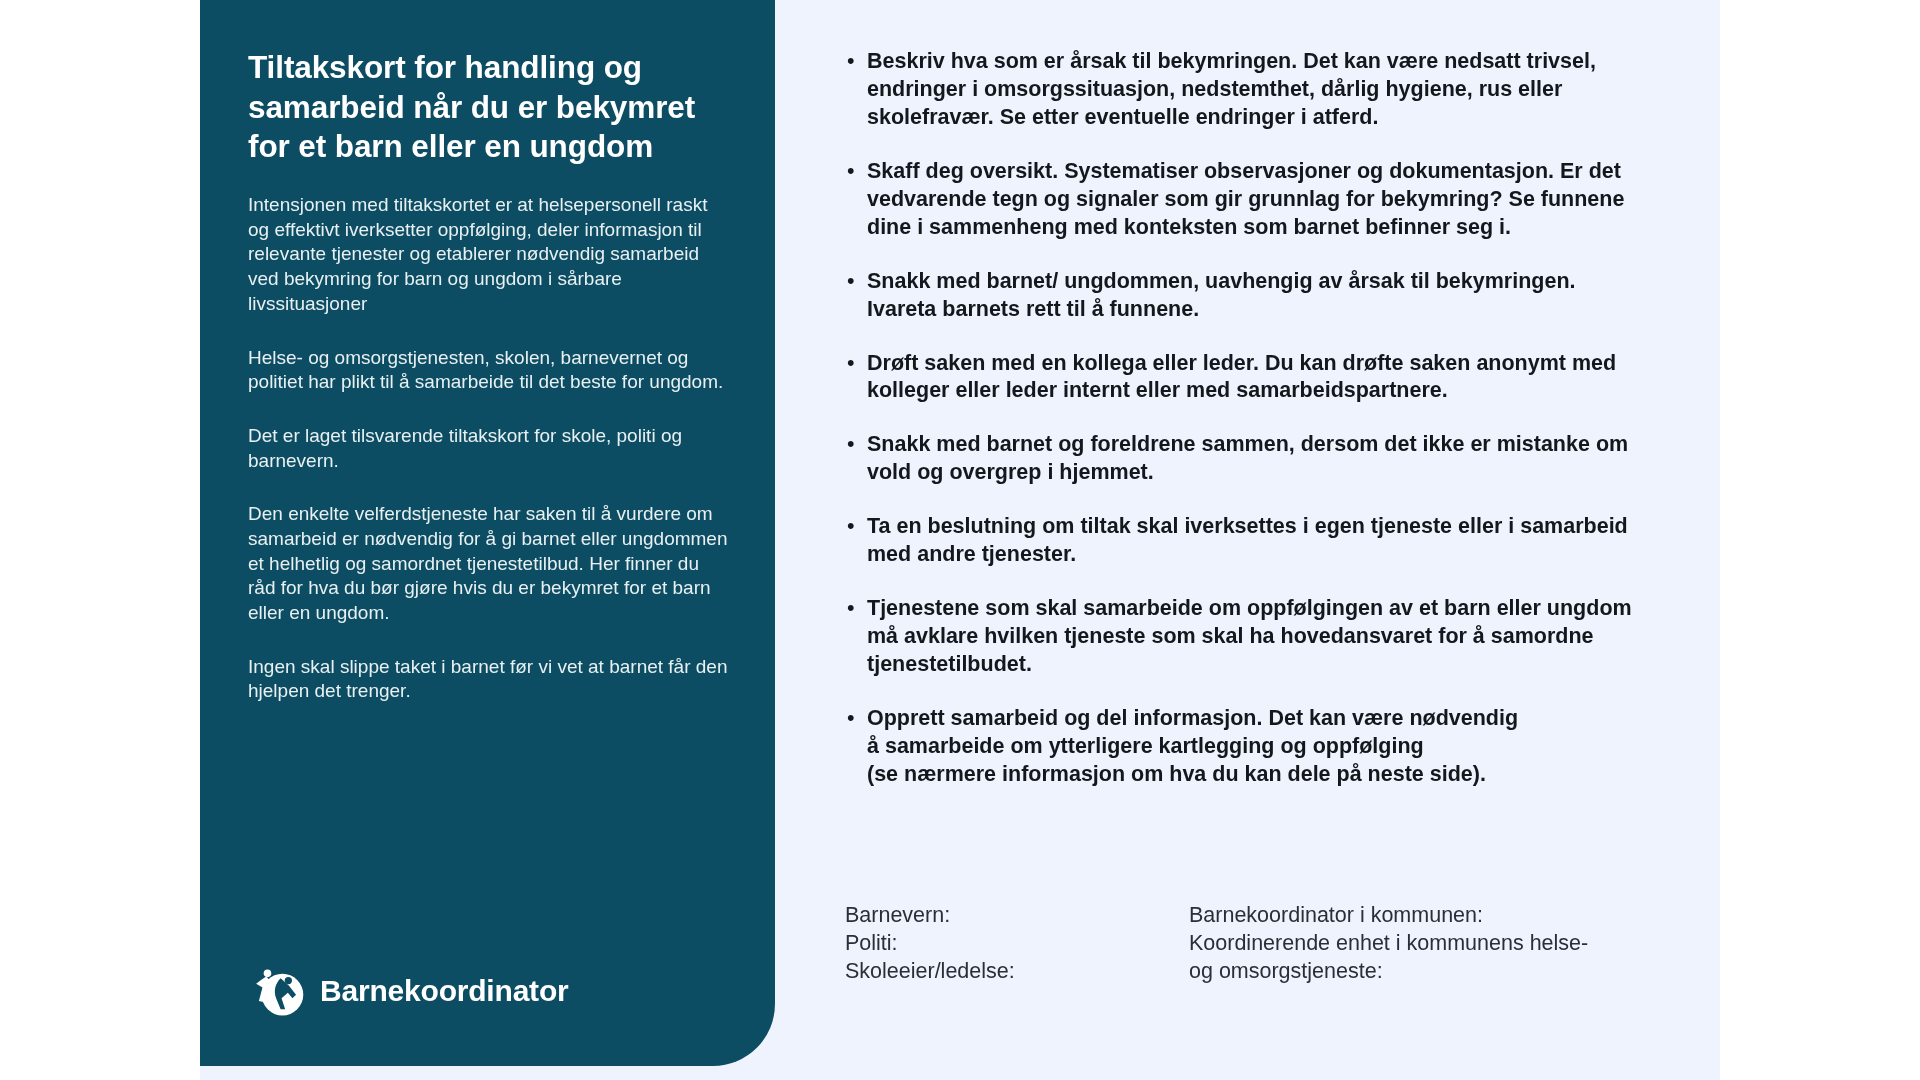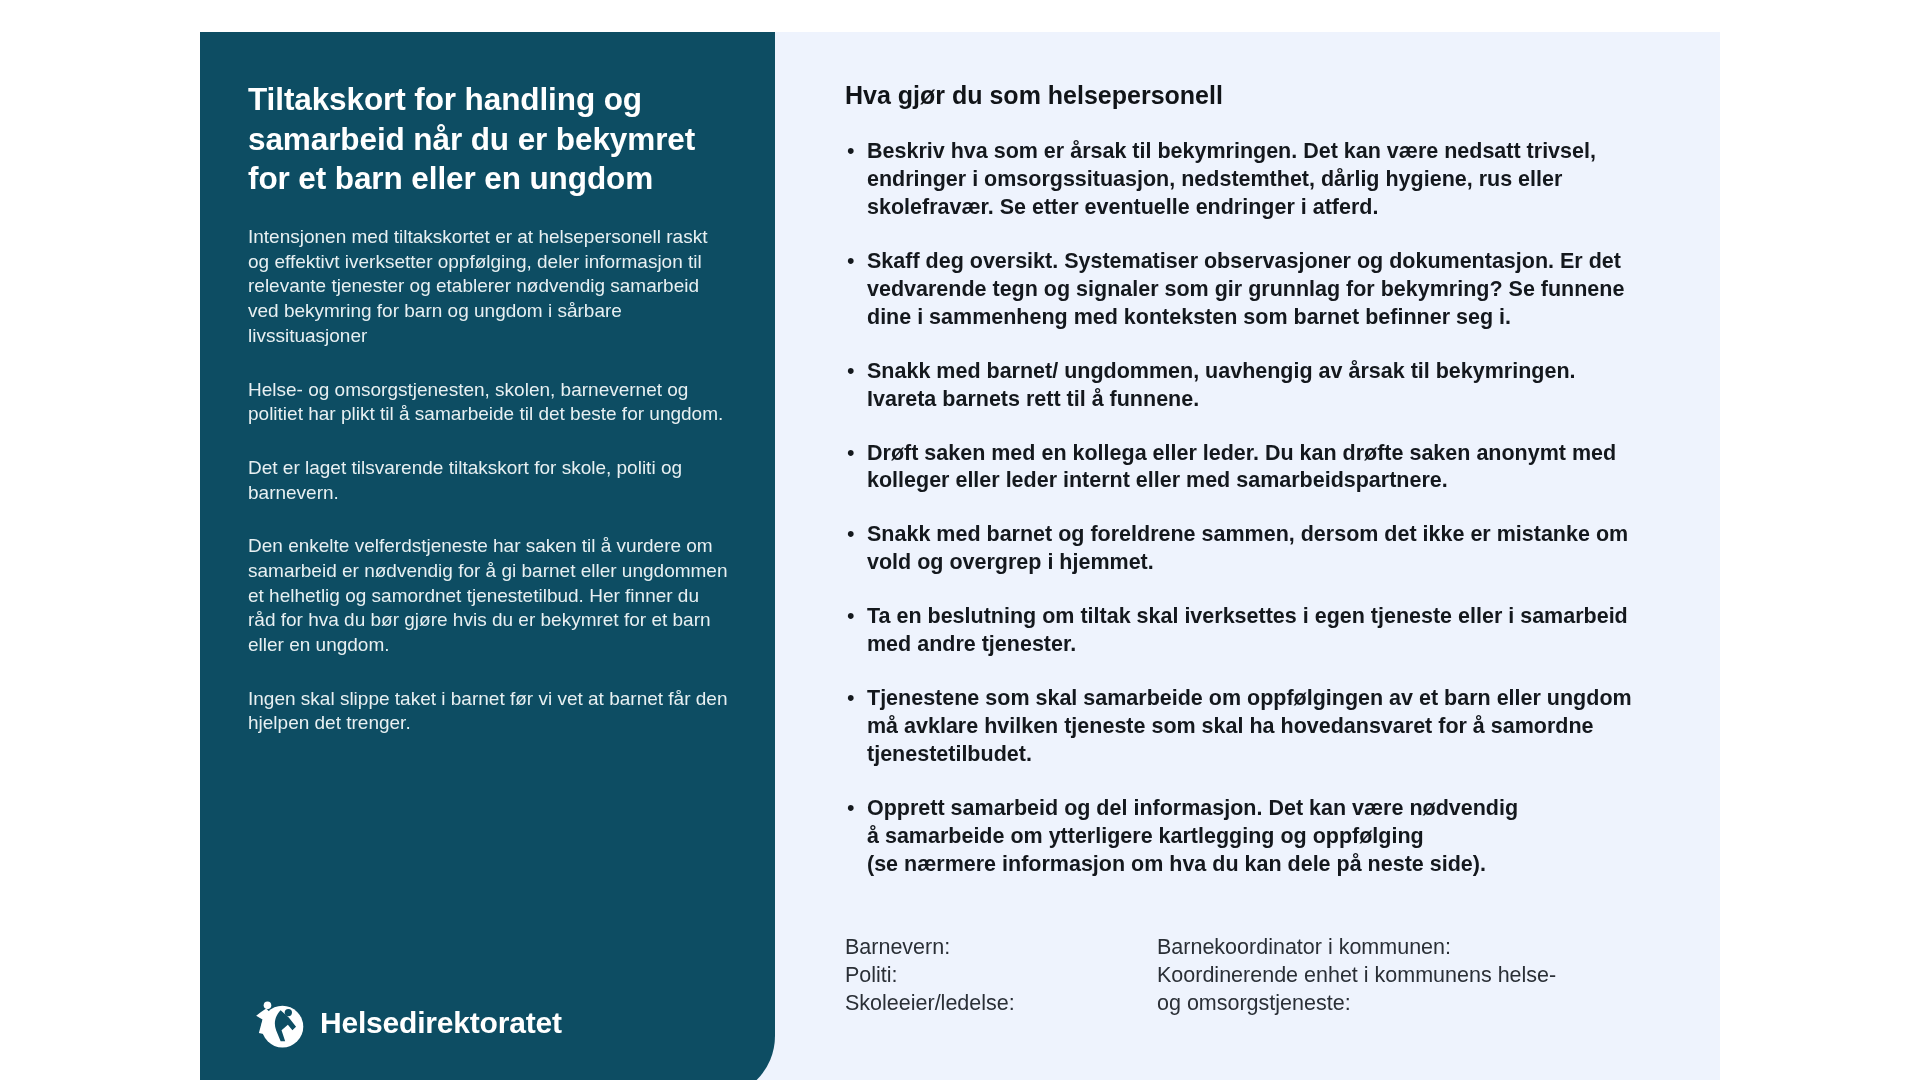"Tiltakskort for handling og samarbeid" #page { margin-top: 32px -> none }
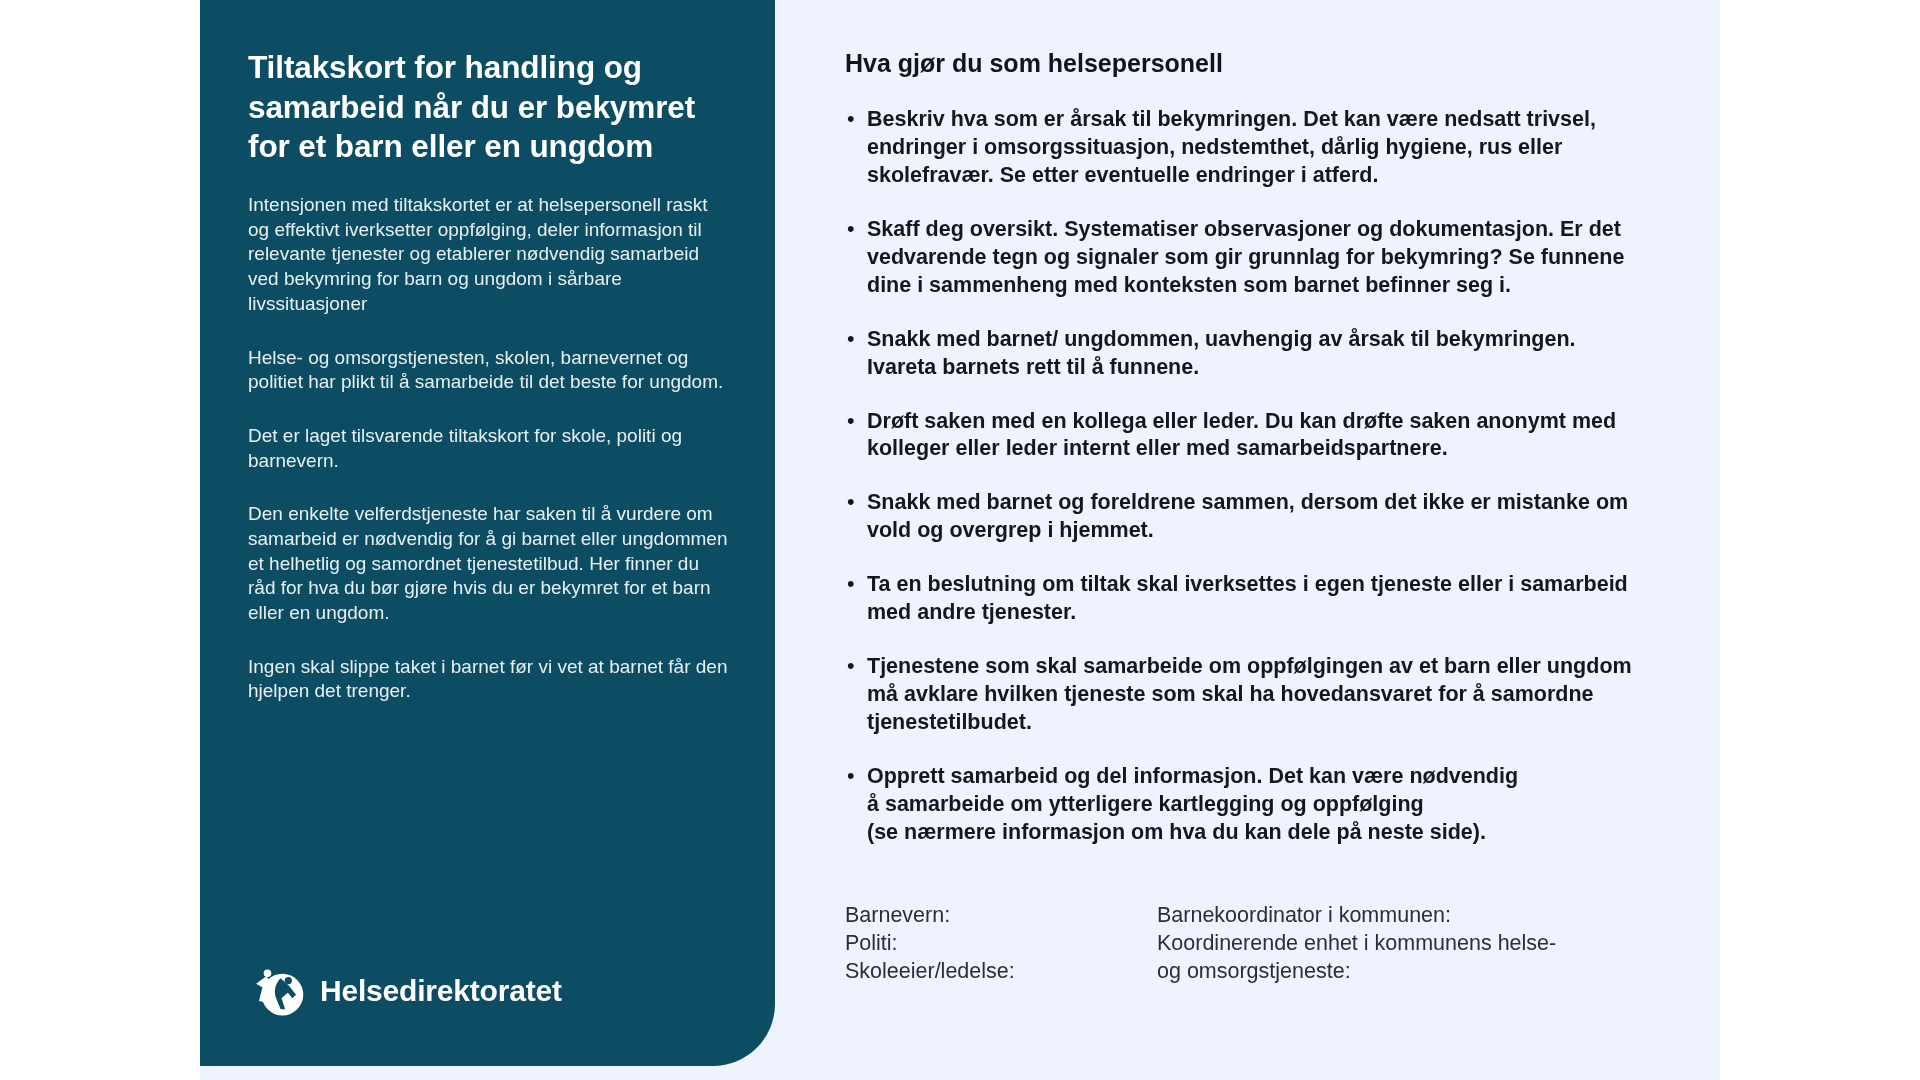"Hva gjør du som helsepersonell" h2.right-heading { html: <h2>Hva gjør du som helsepersonell</h2> -> none }
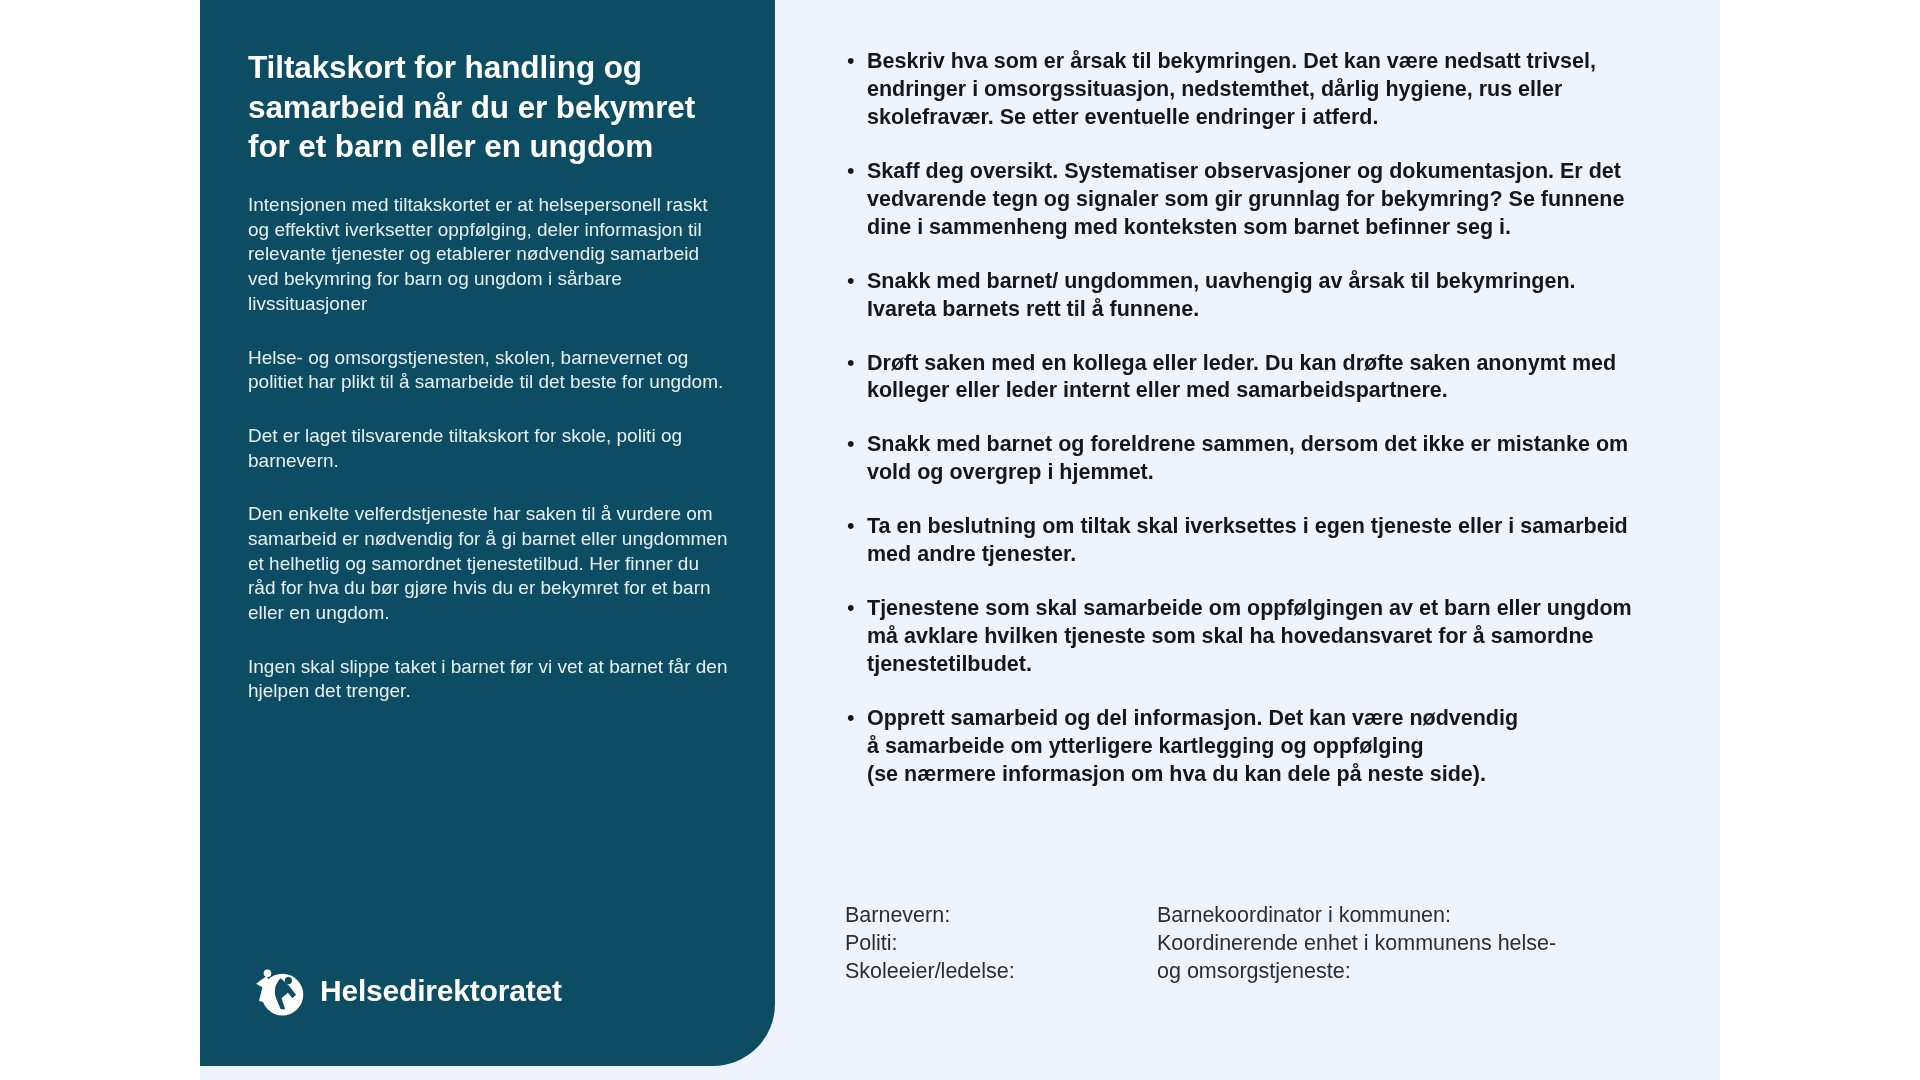"Barnevern:" .contact-grid { gap: none -> 32px }
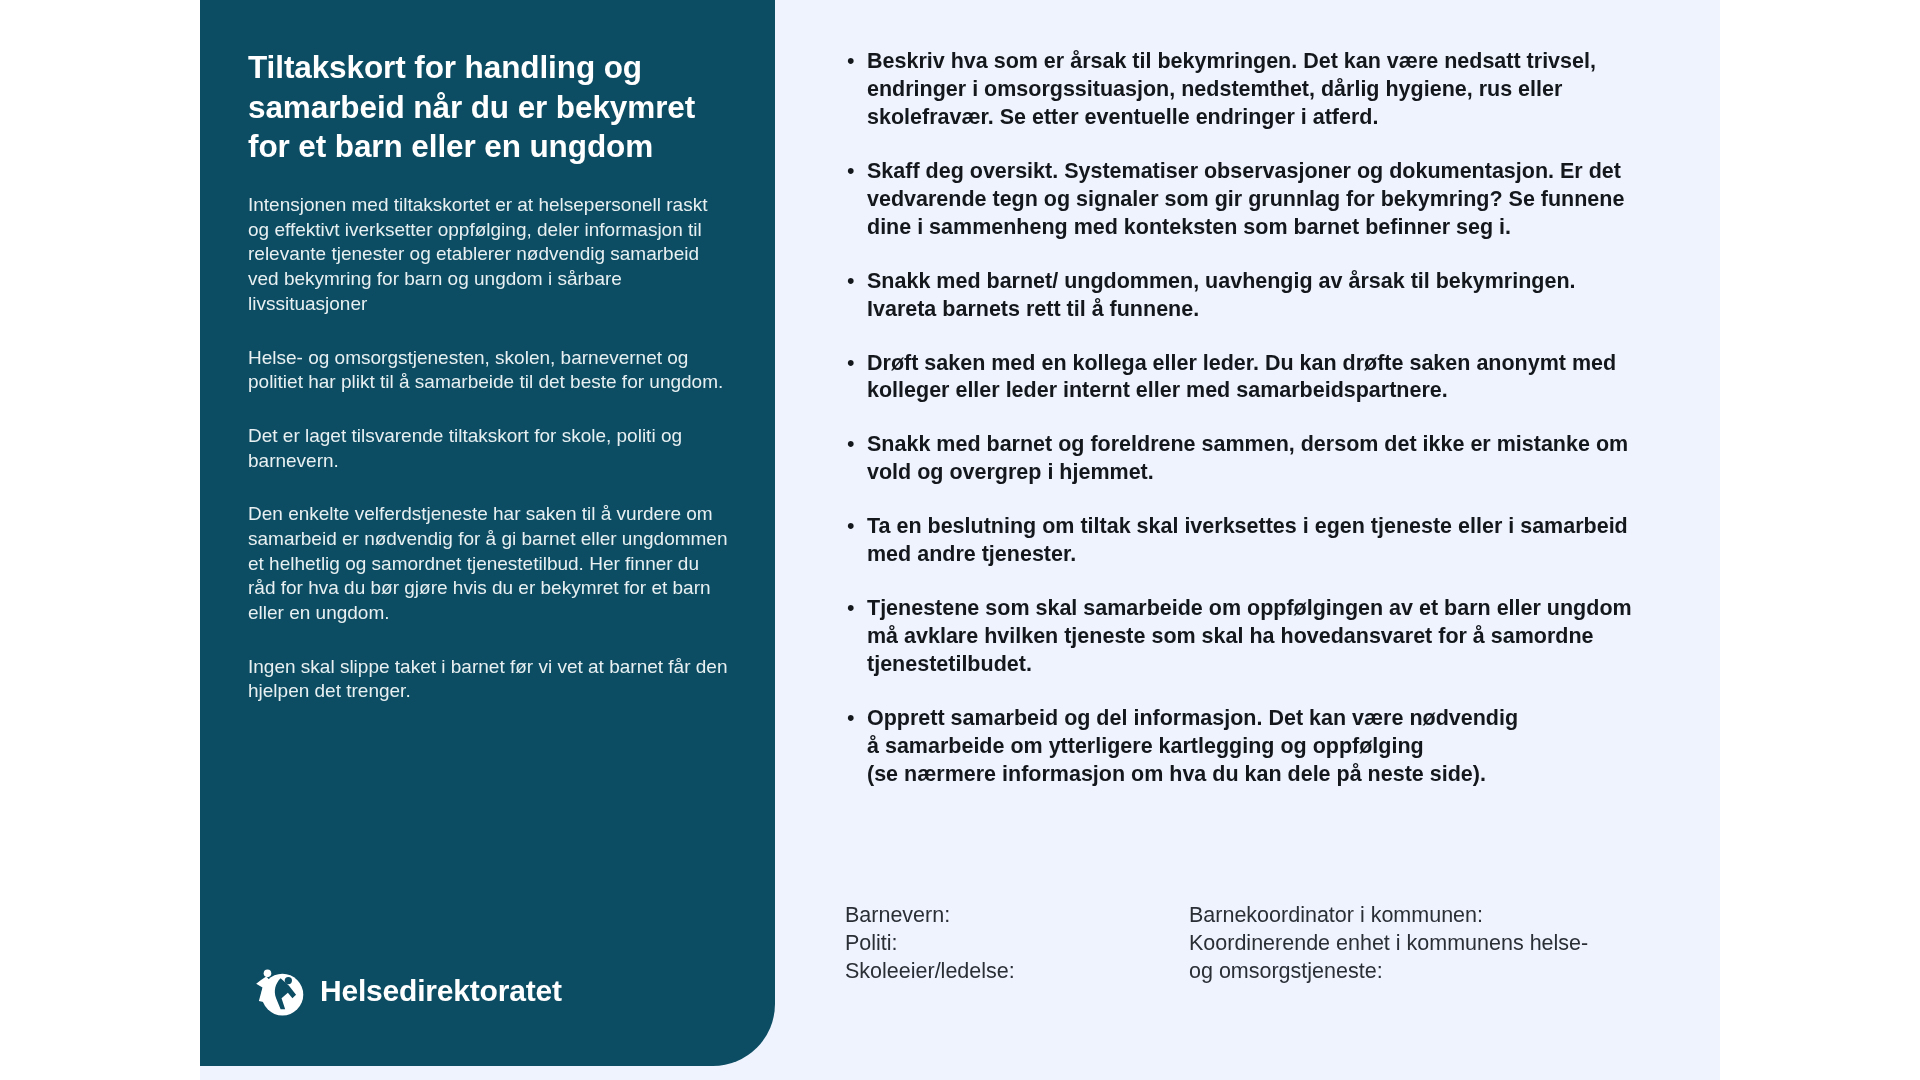"Helsedirektoratet" span.logo-text { text: Helsedirektoratet -> Barnekoordinator }
